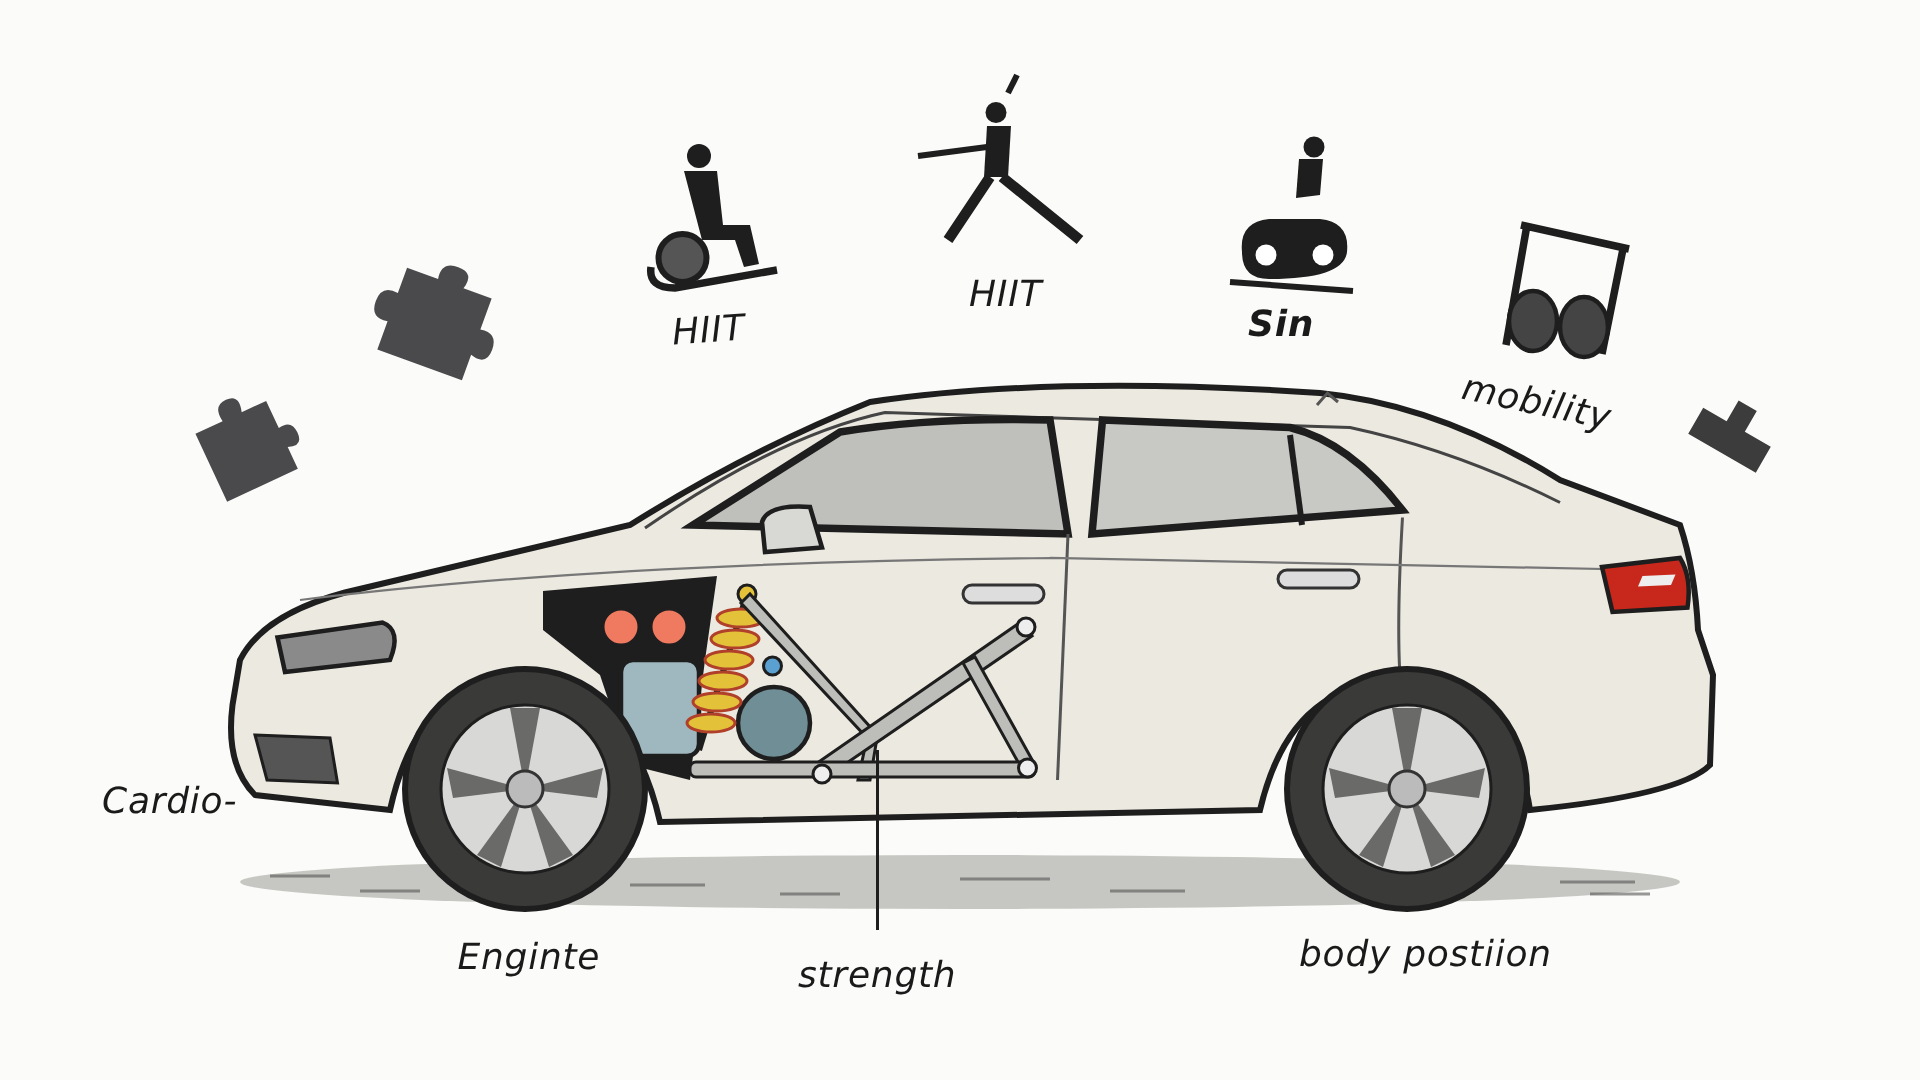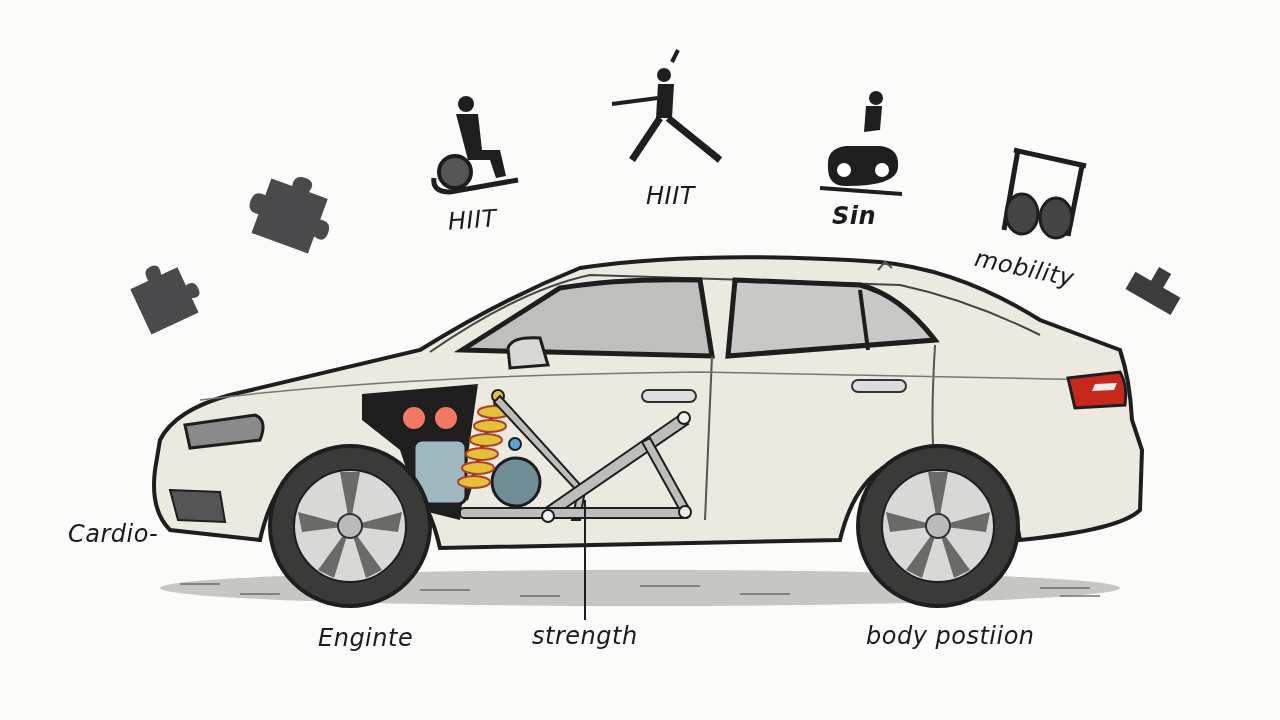"Enginte" div.label { left: 318px -> 305px }
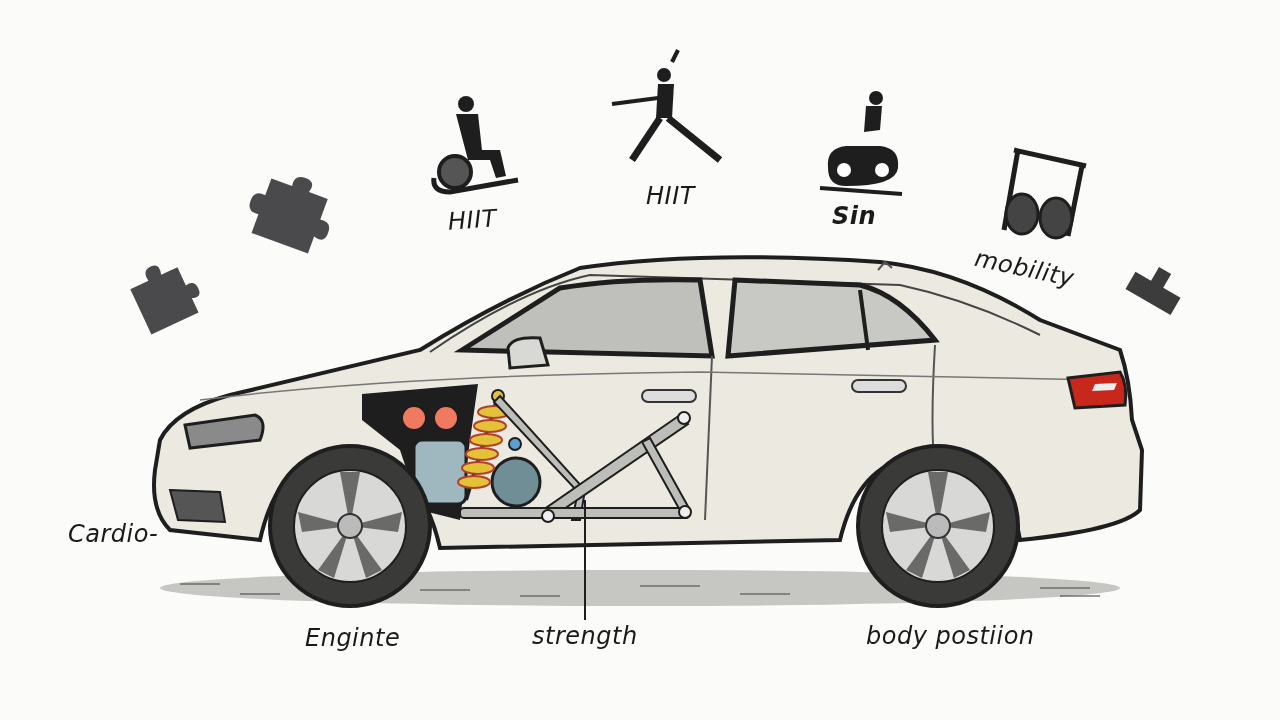"strength" div.label { top: 622px -> 636px }
